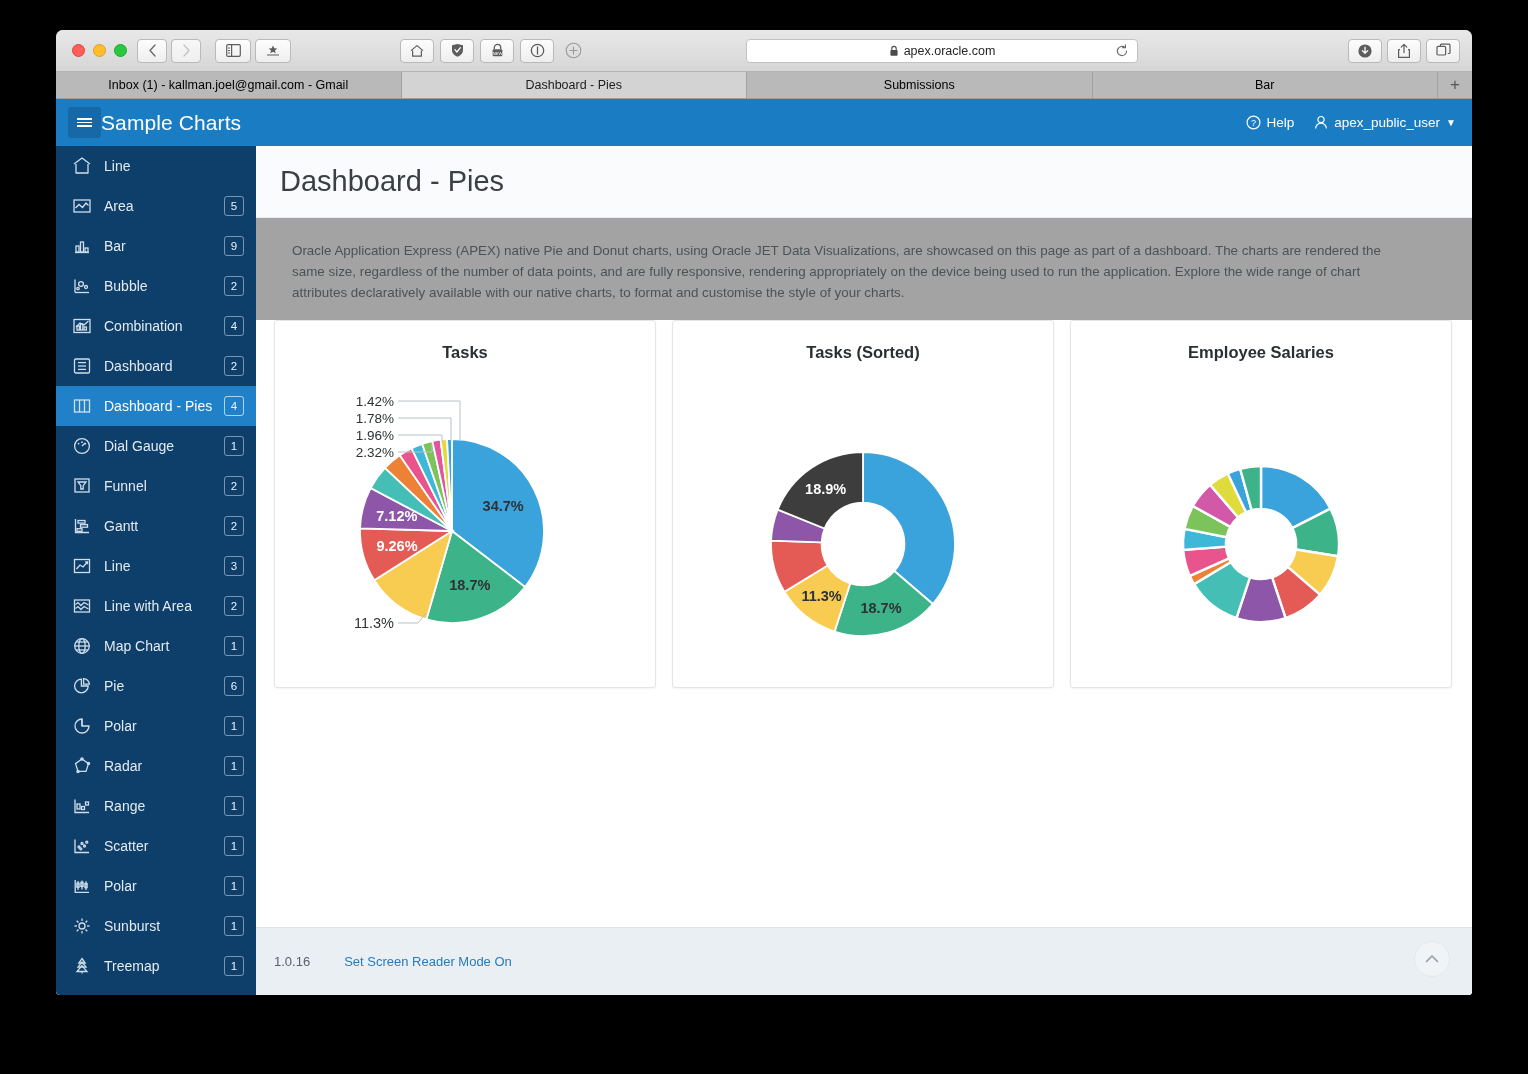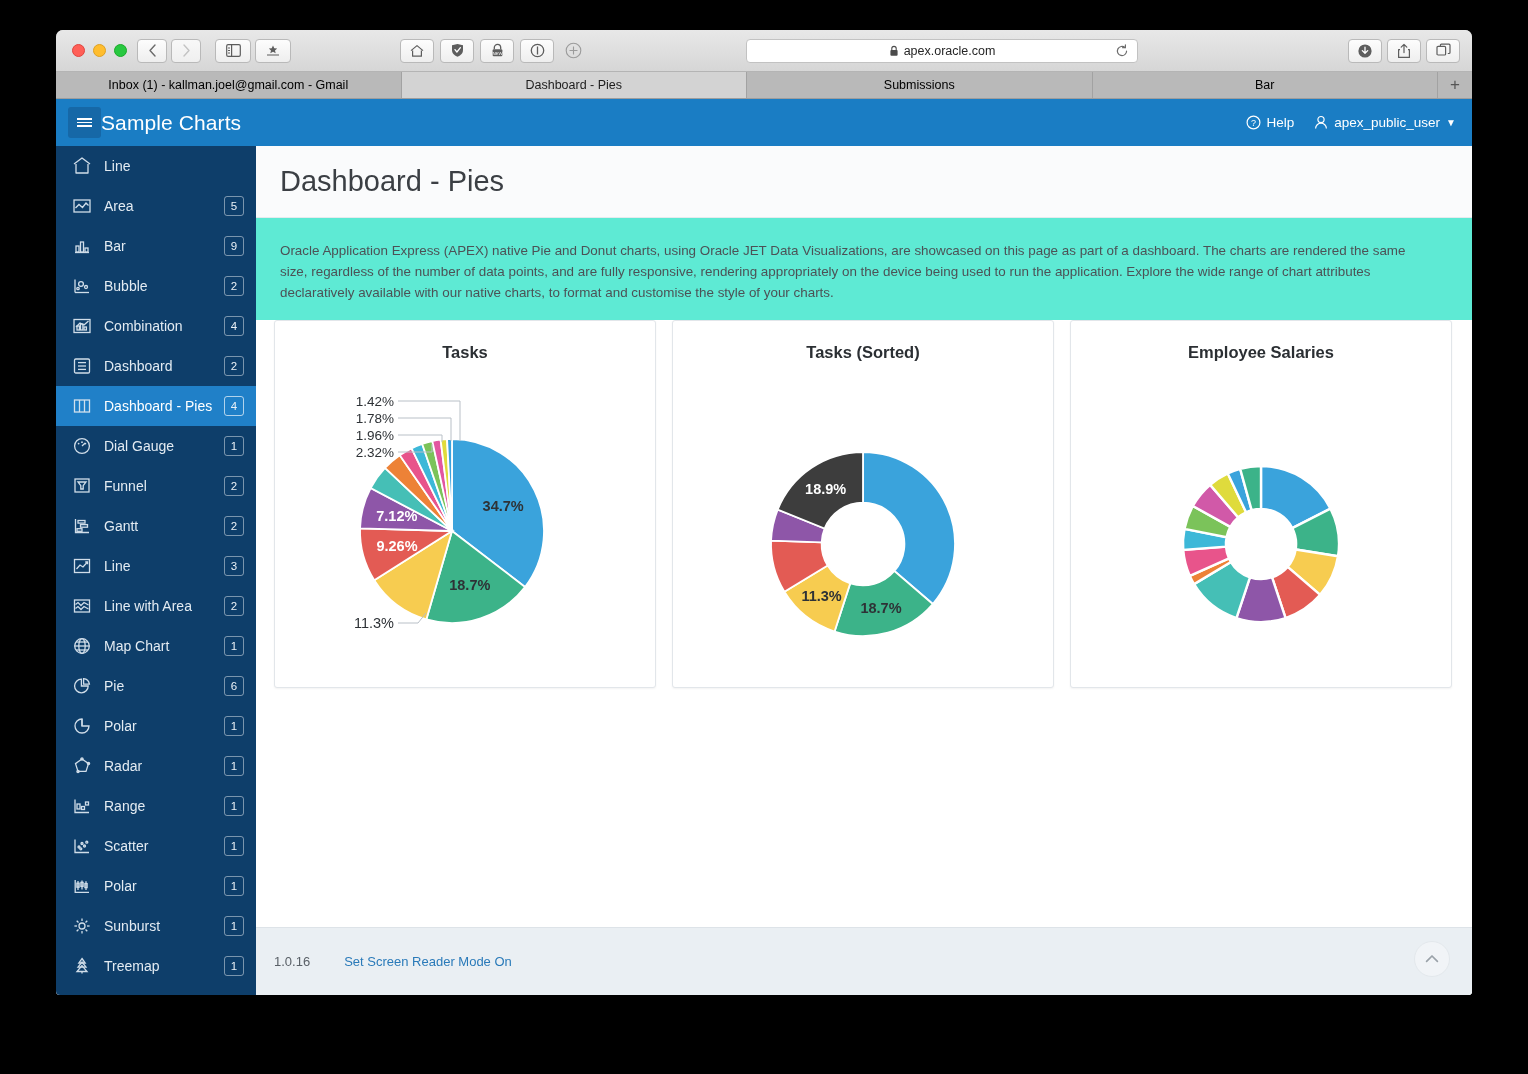"Oracle Application Express (APEX) native" .intro { background: #5eead4 -> #a3a3a3; padding: 22px 62px 16px 24px -> 22px 62px 16px 36px }
